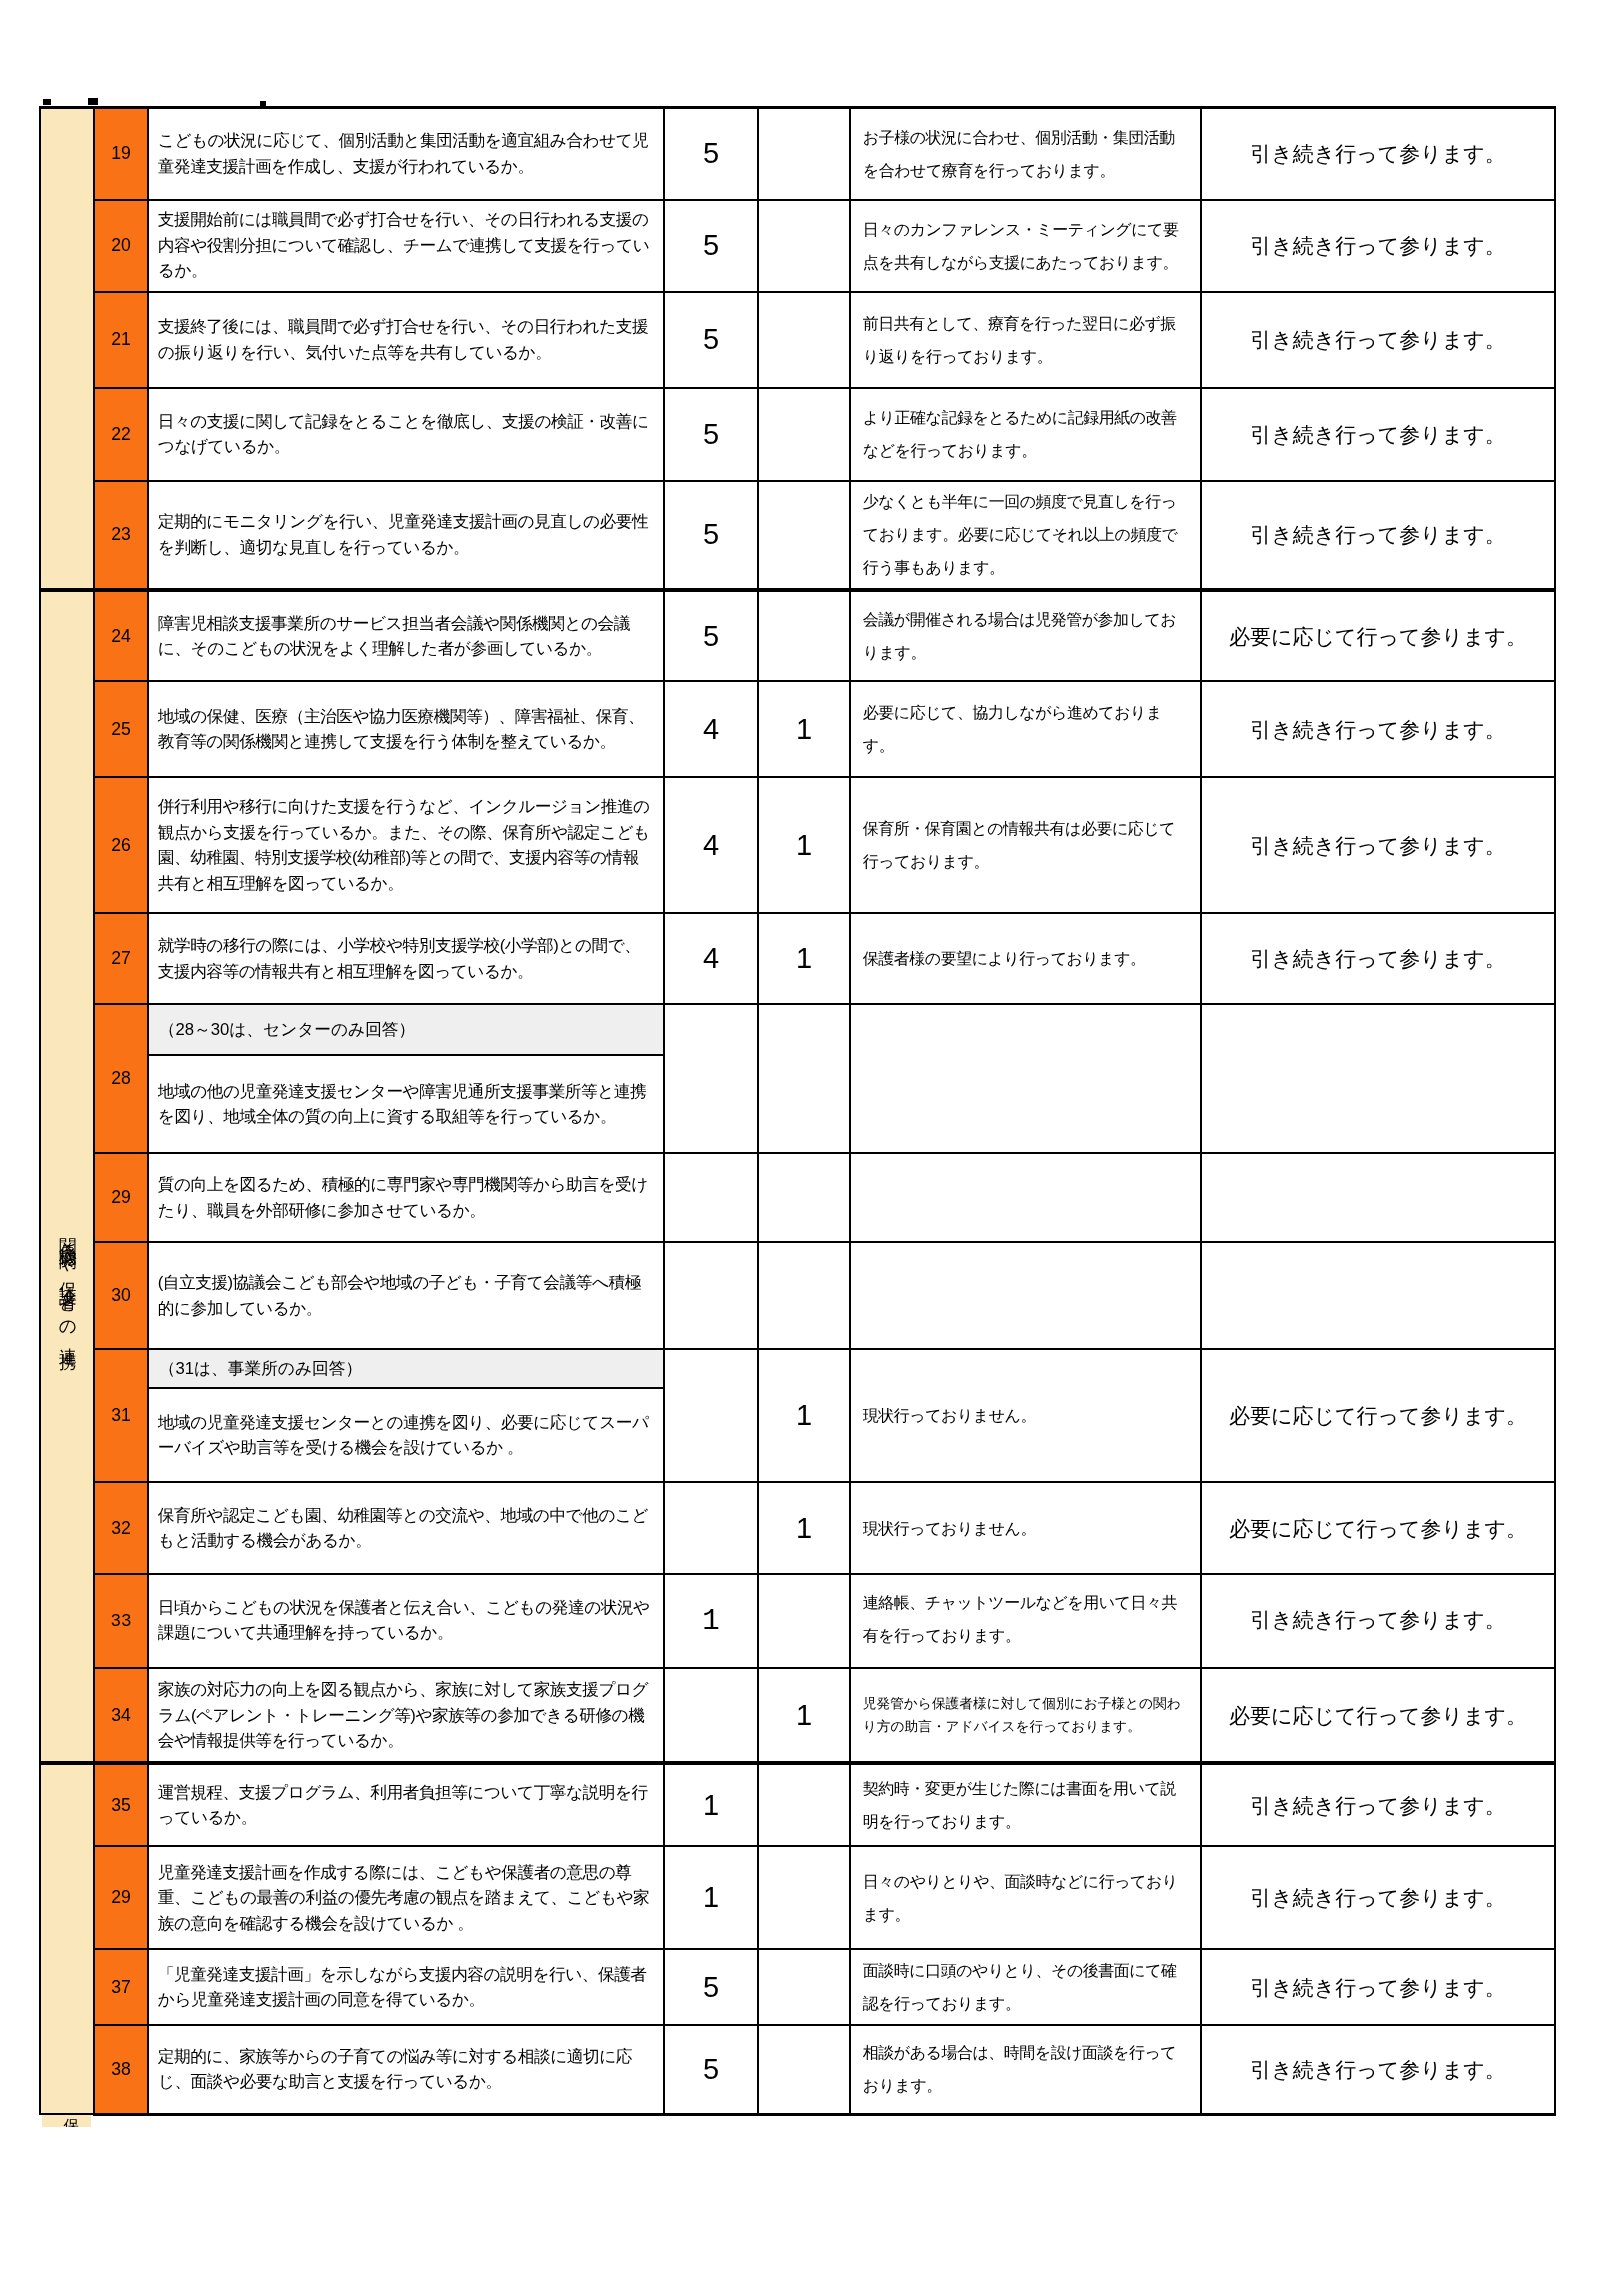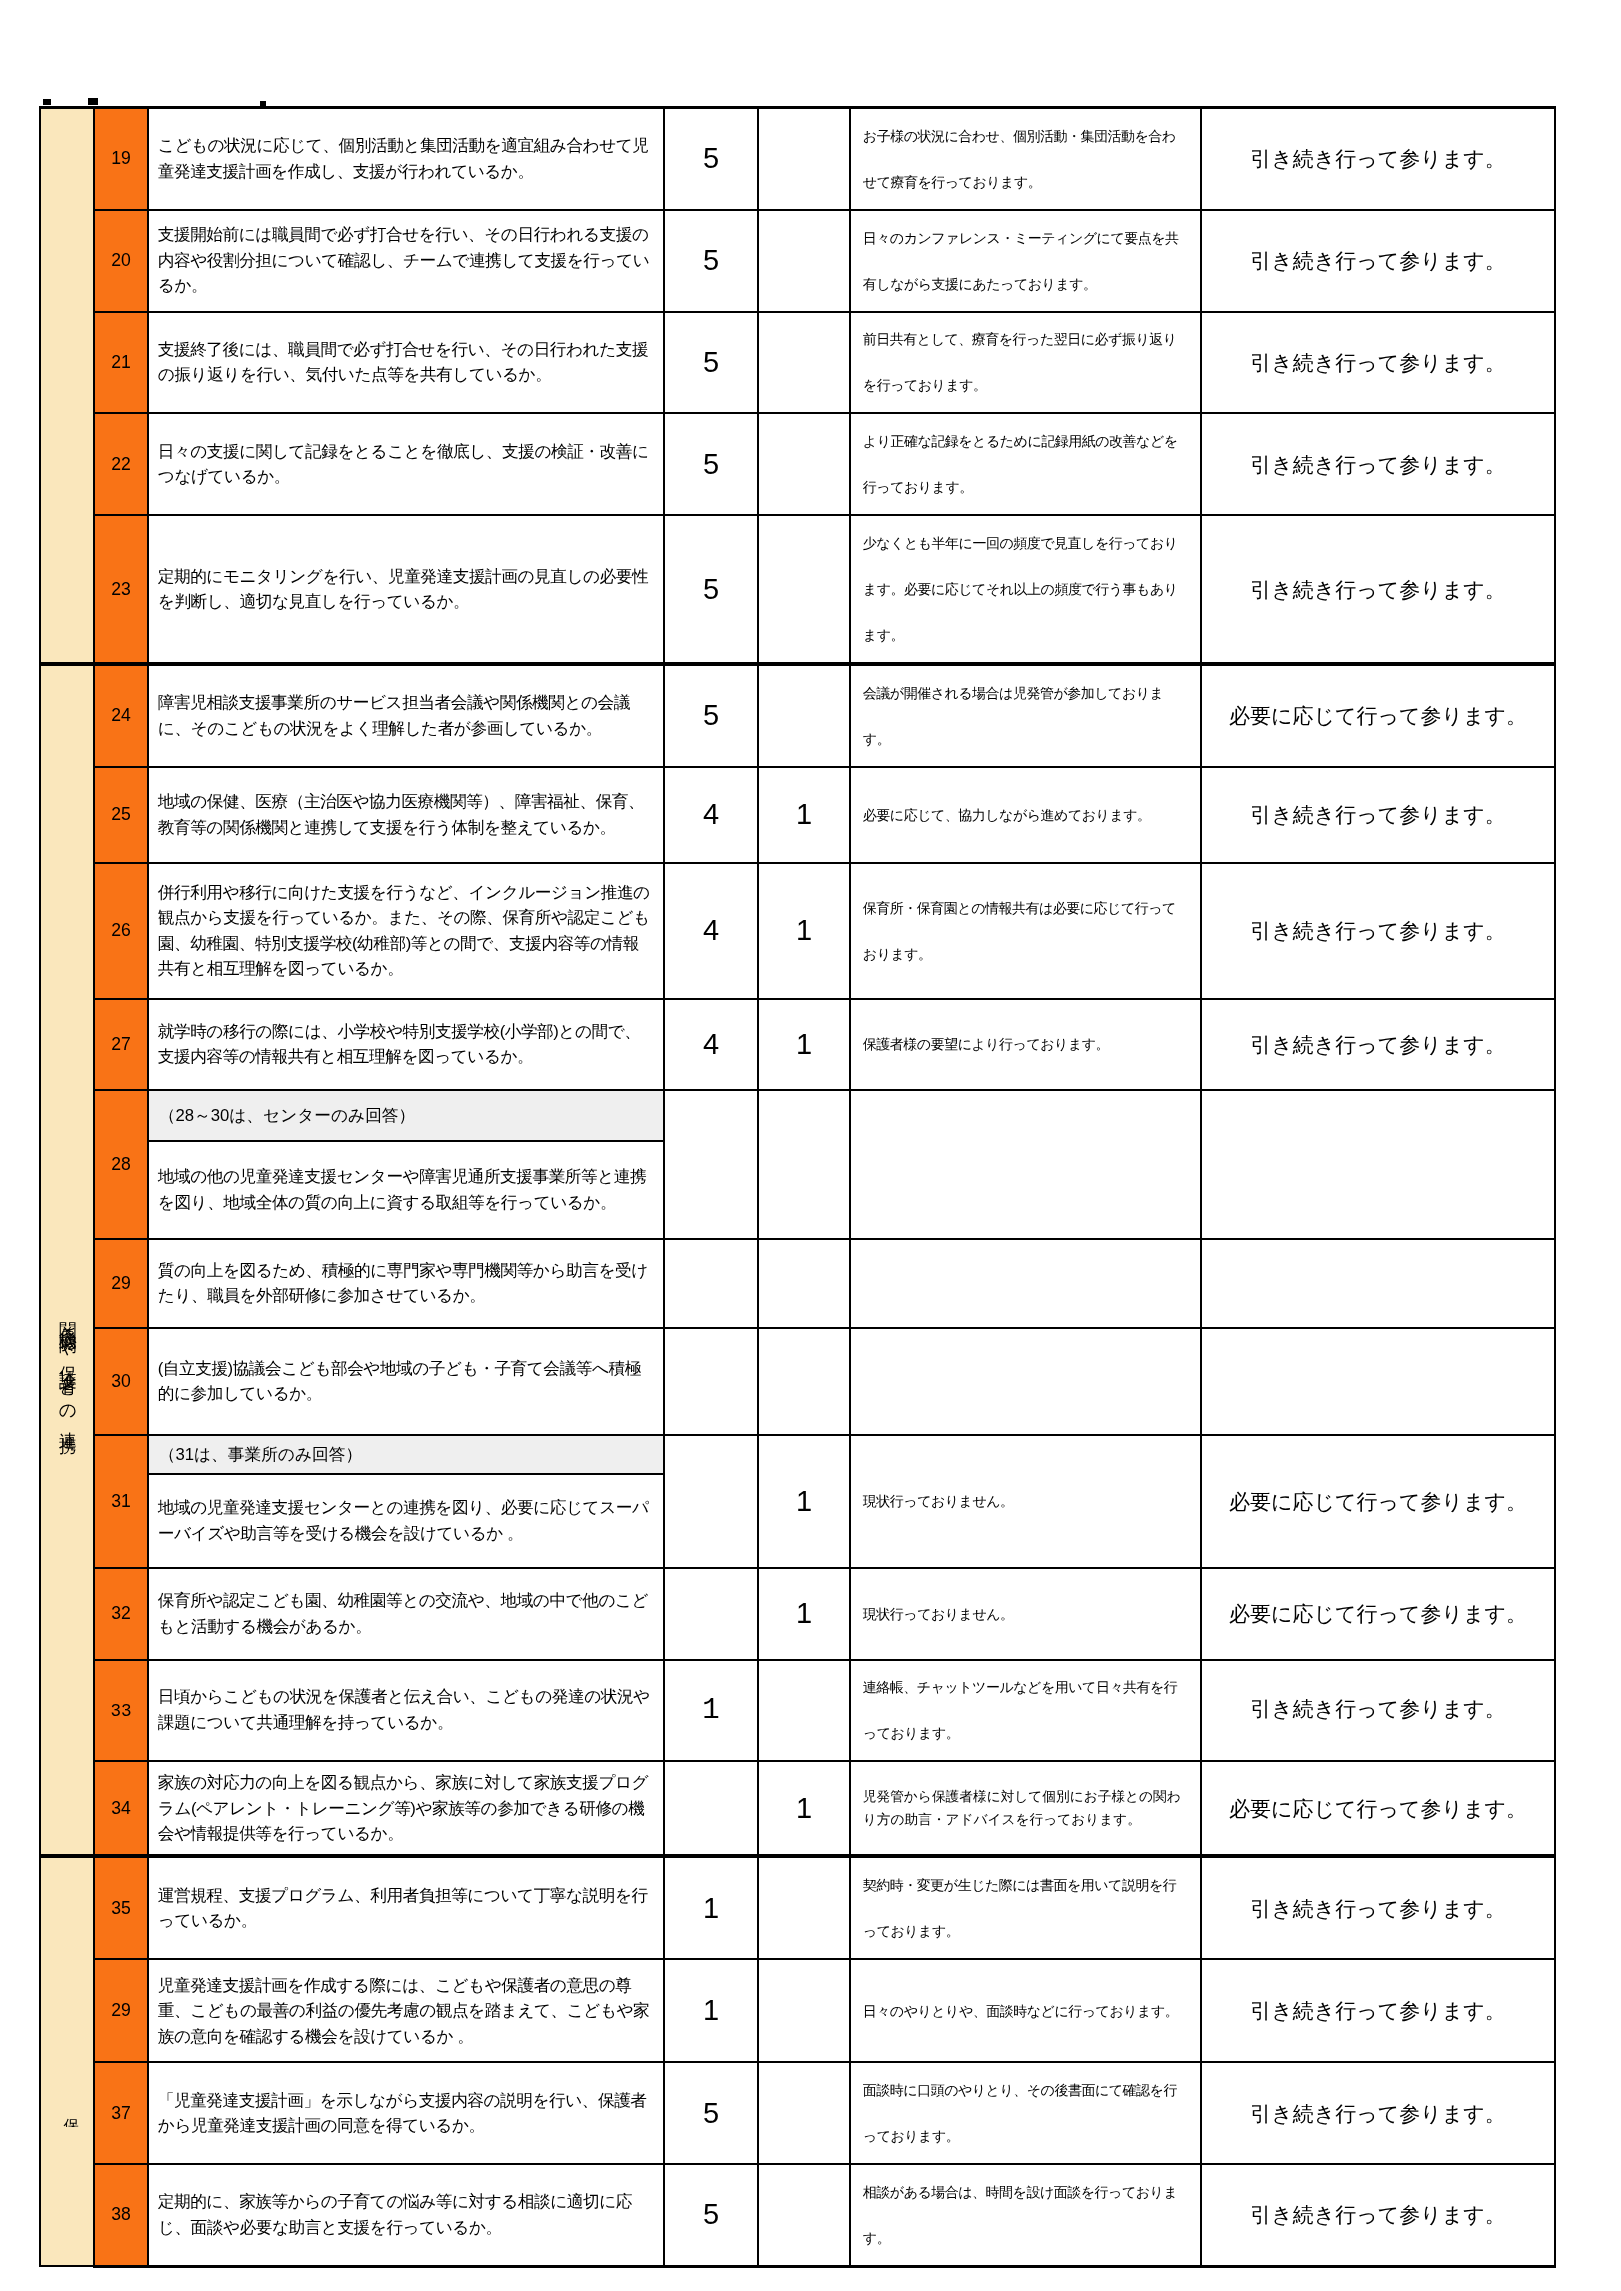"お子様の状況に合わせ、個別活動・集団活動を合わせて療育を行っております。" td.comment { font-size: 14px -> 16px; line-height: 46px -> 33px }
